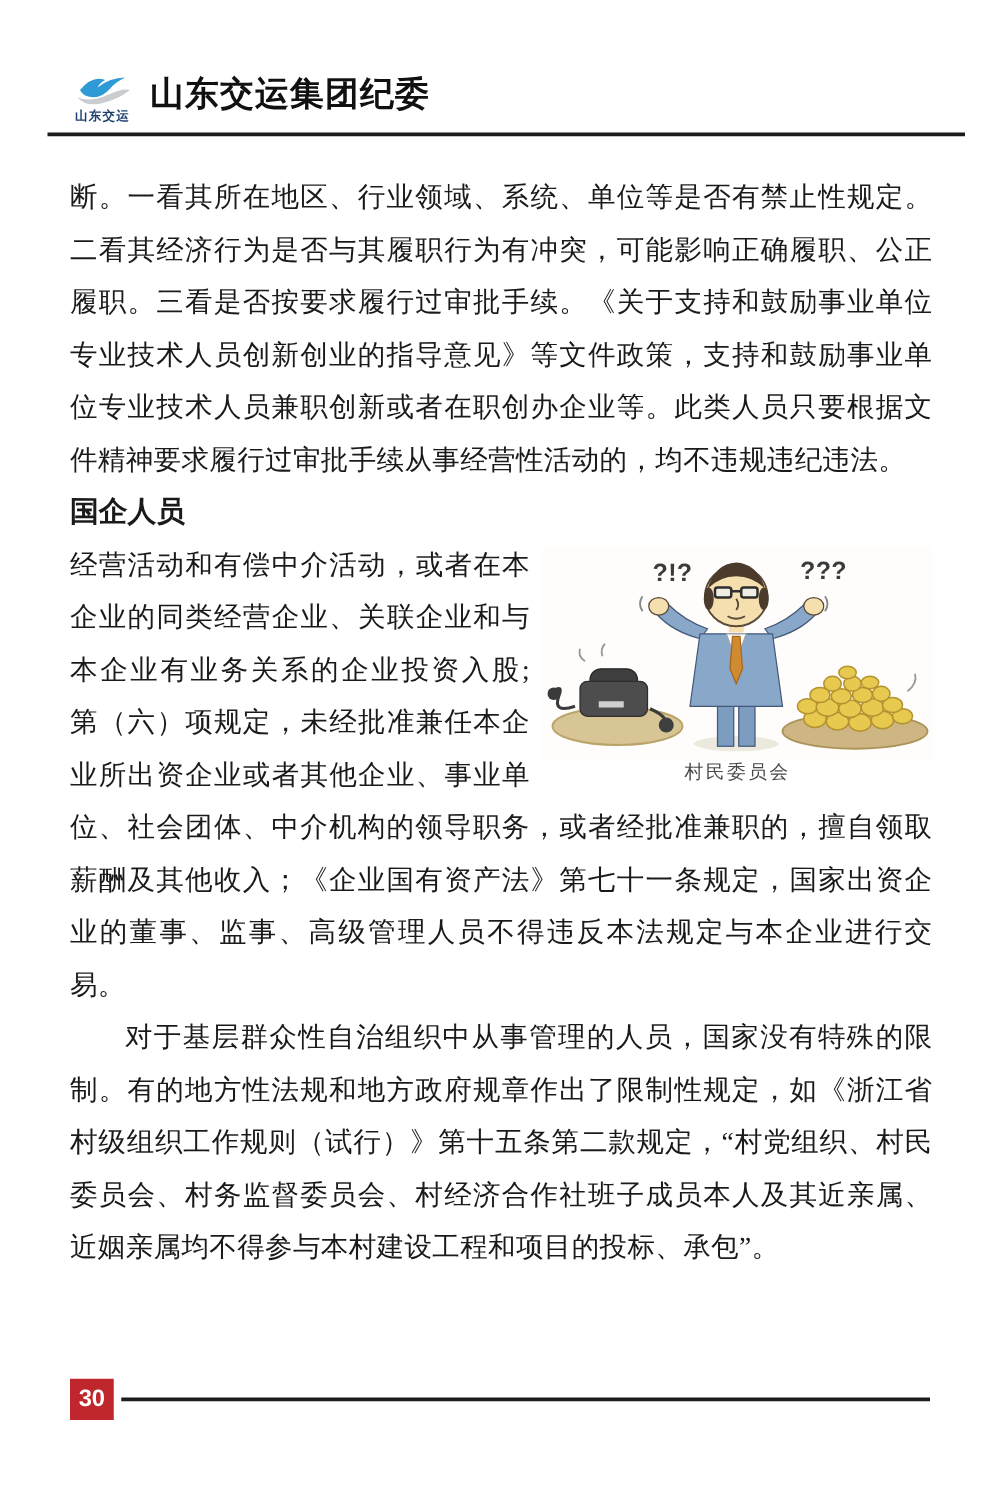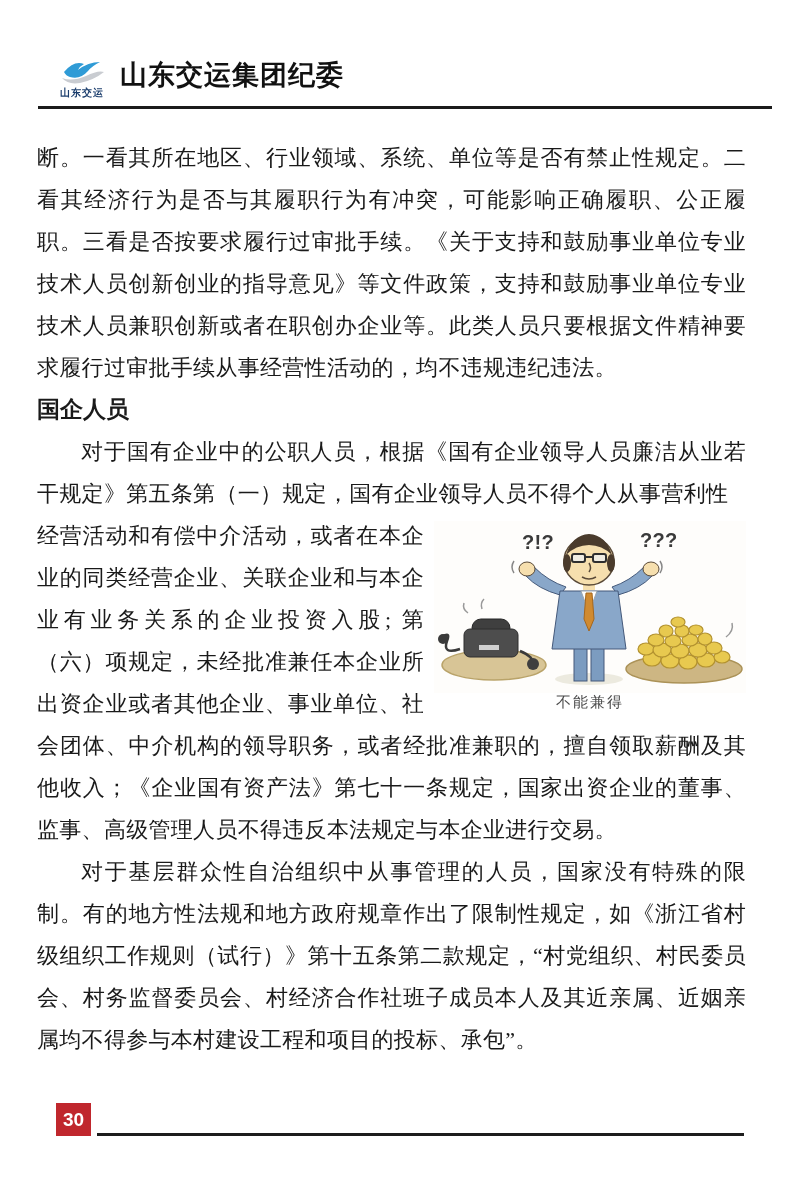"断。一看其所在地区、行业领域、系统、单位等是否有禁止性规定。二看其经济行为是否与" .main { padding: 28px 54px 0 37px -> 28px 54px 0 56px }
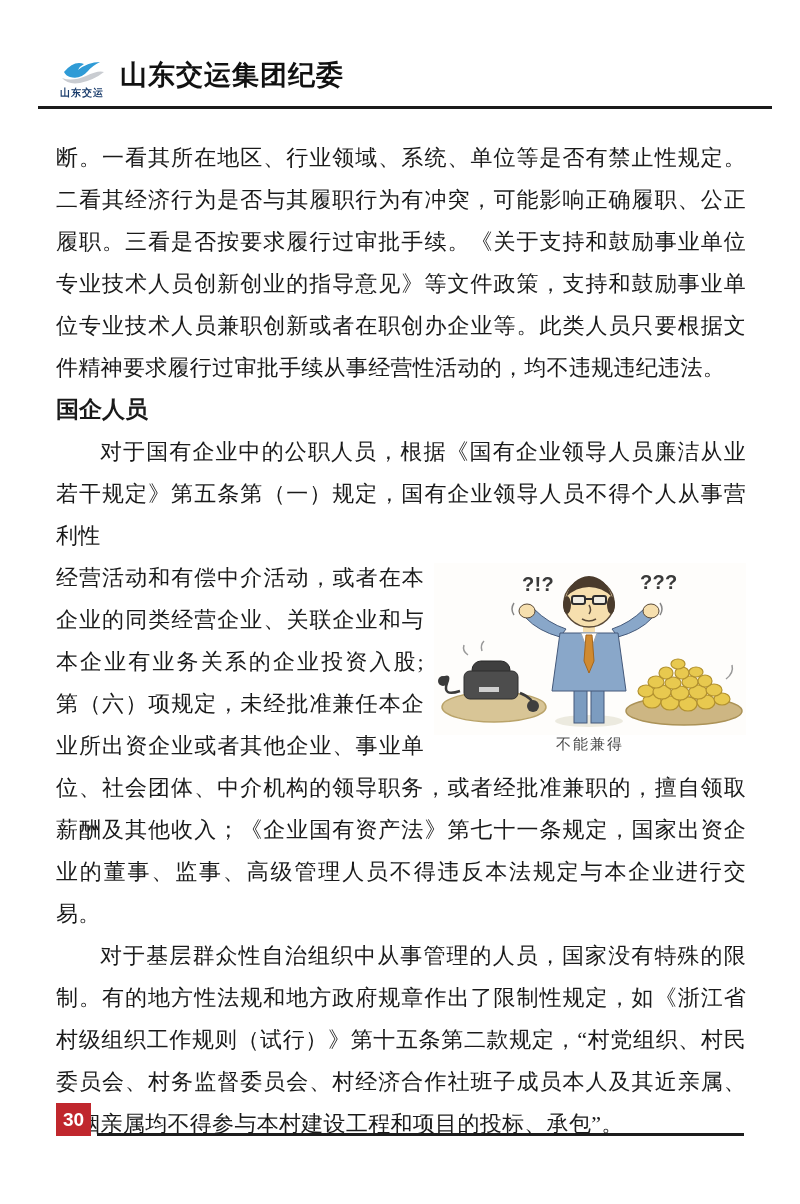"对于国有企业中的公职人员，根据《国有企业领导人员廉洁从业若干规定》第五条第（一）" p.body-text { html: <p>对于国有企业中的公职人员，根据《国有企业领导人员廉洁从业若干规定》第五条第（一）规定，国有企业领导人员不得个人从事营利性</p> -> none }
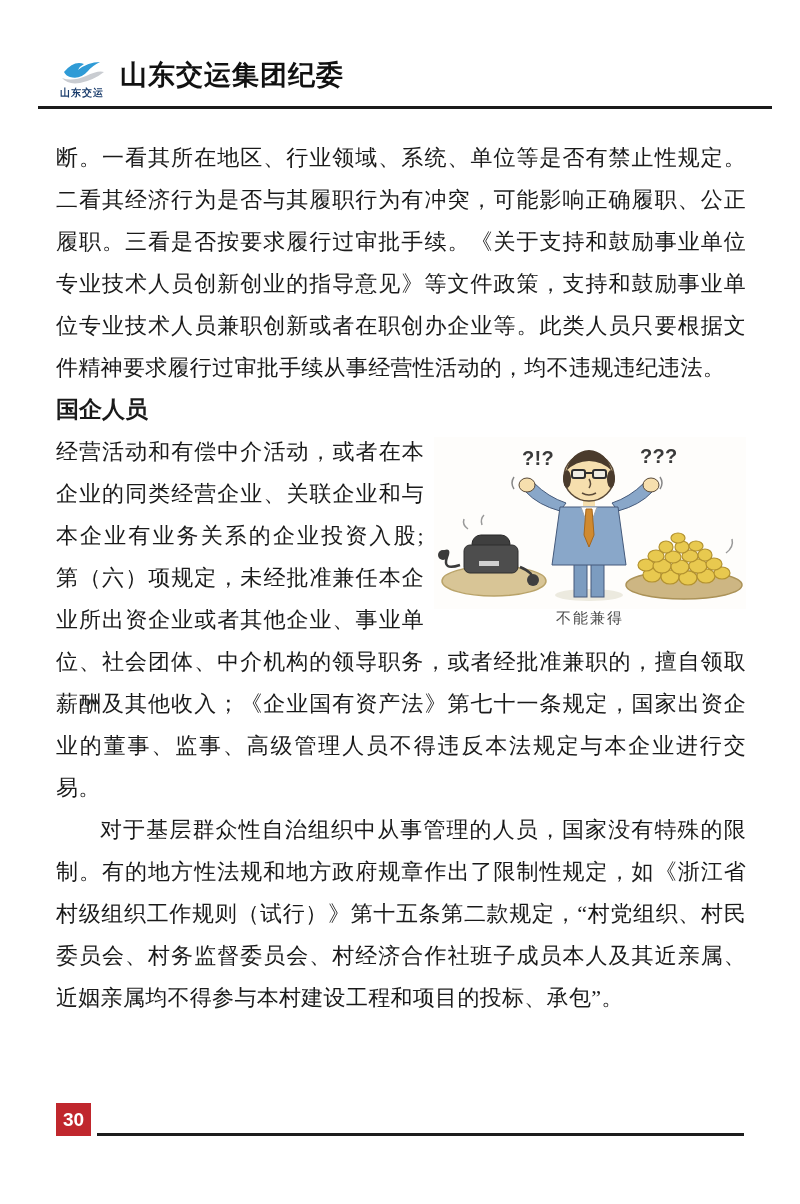"不能兼得" figcaption { text: 不能兼得 -> 村民委员会 }
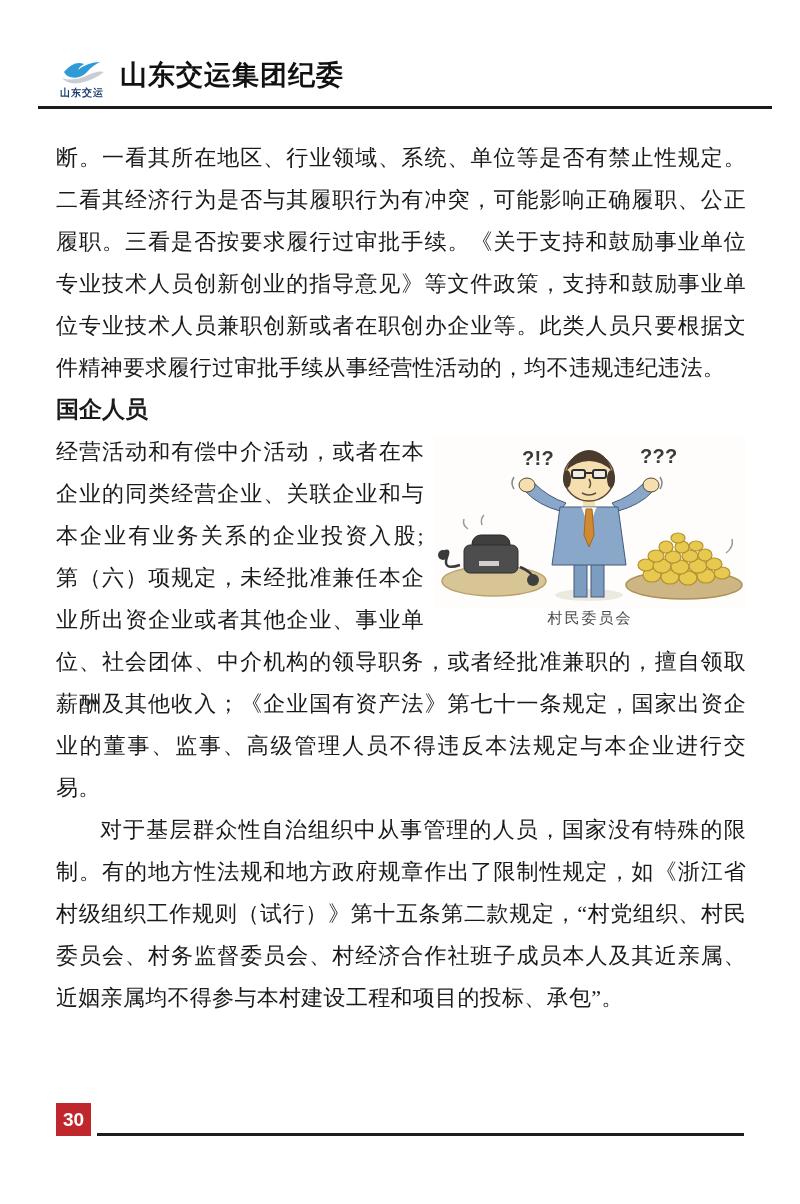"30" .footer { align-items: flex-end -> center }
